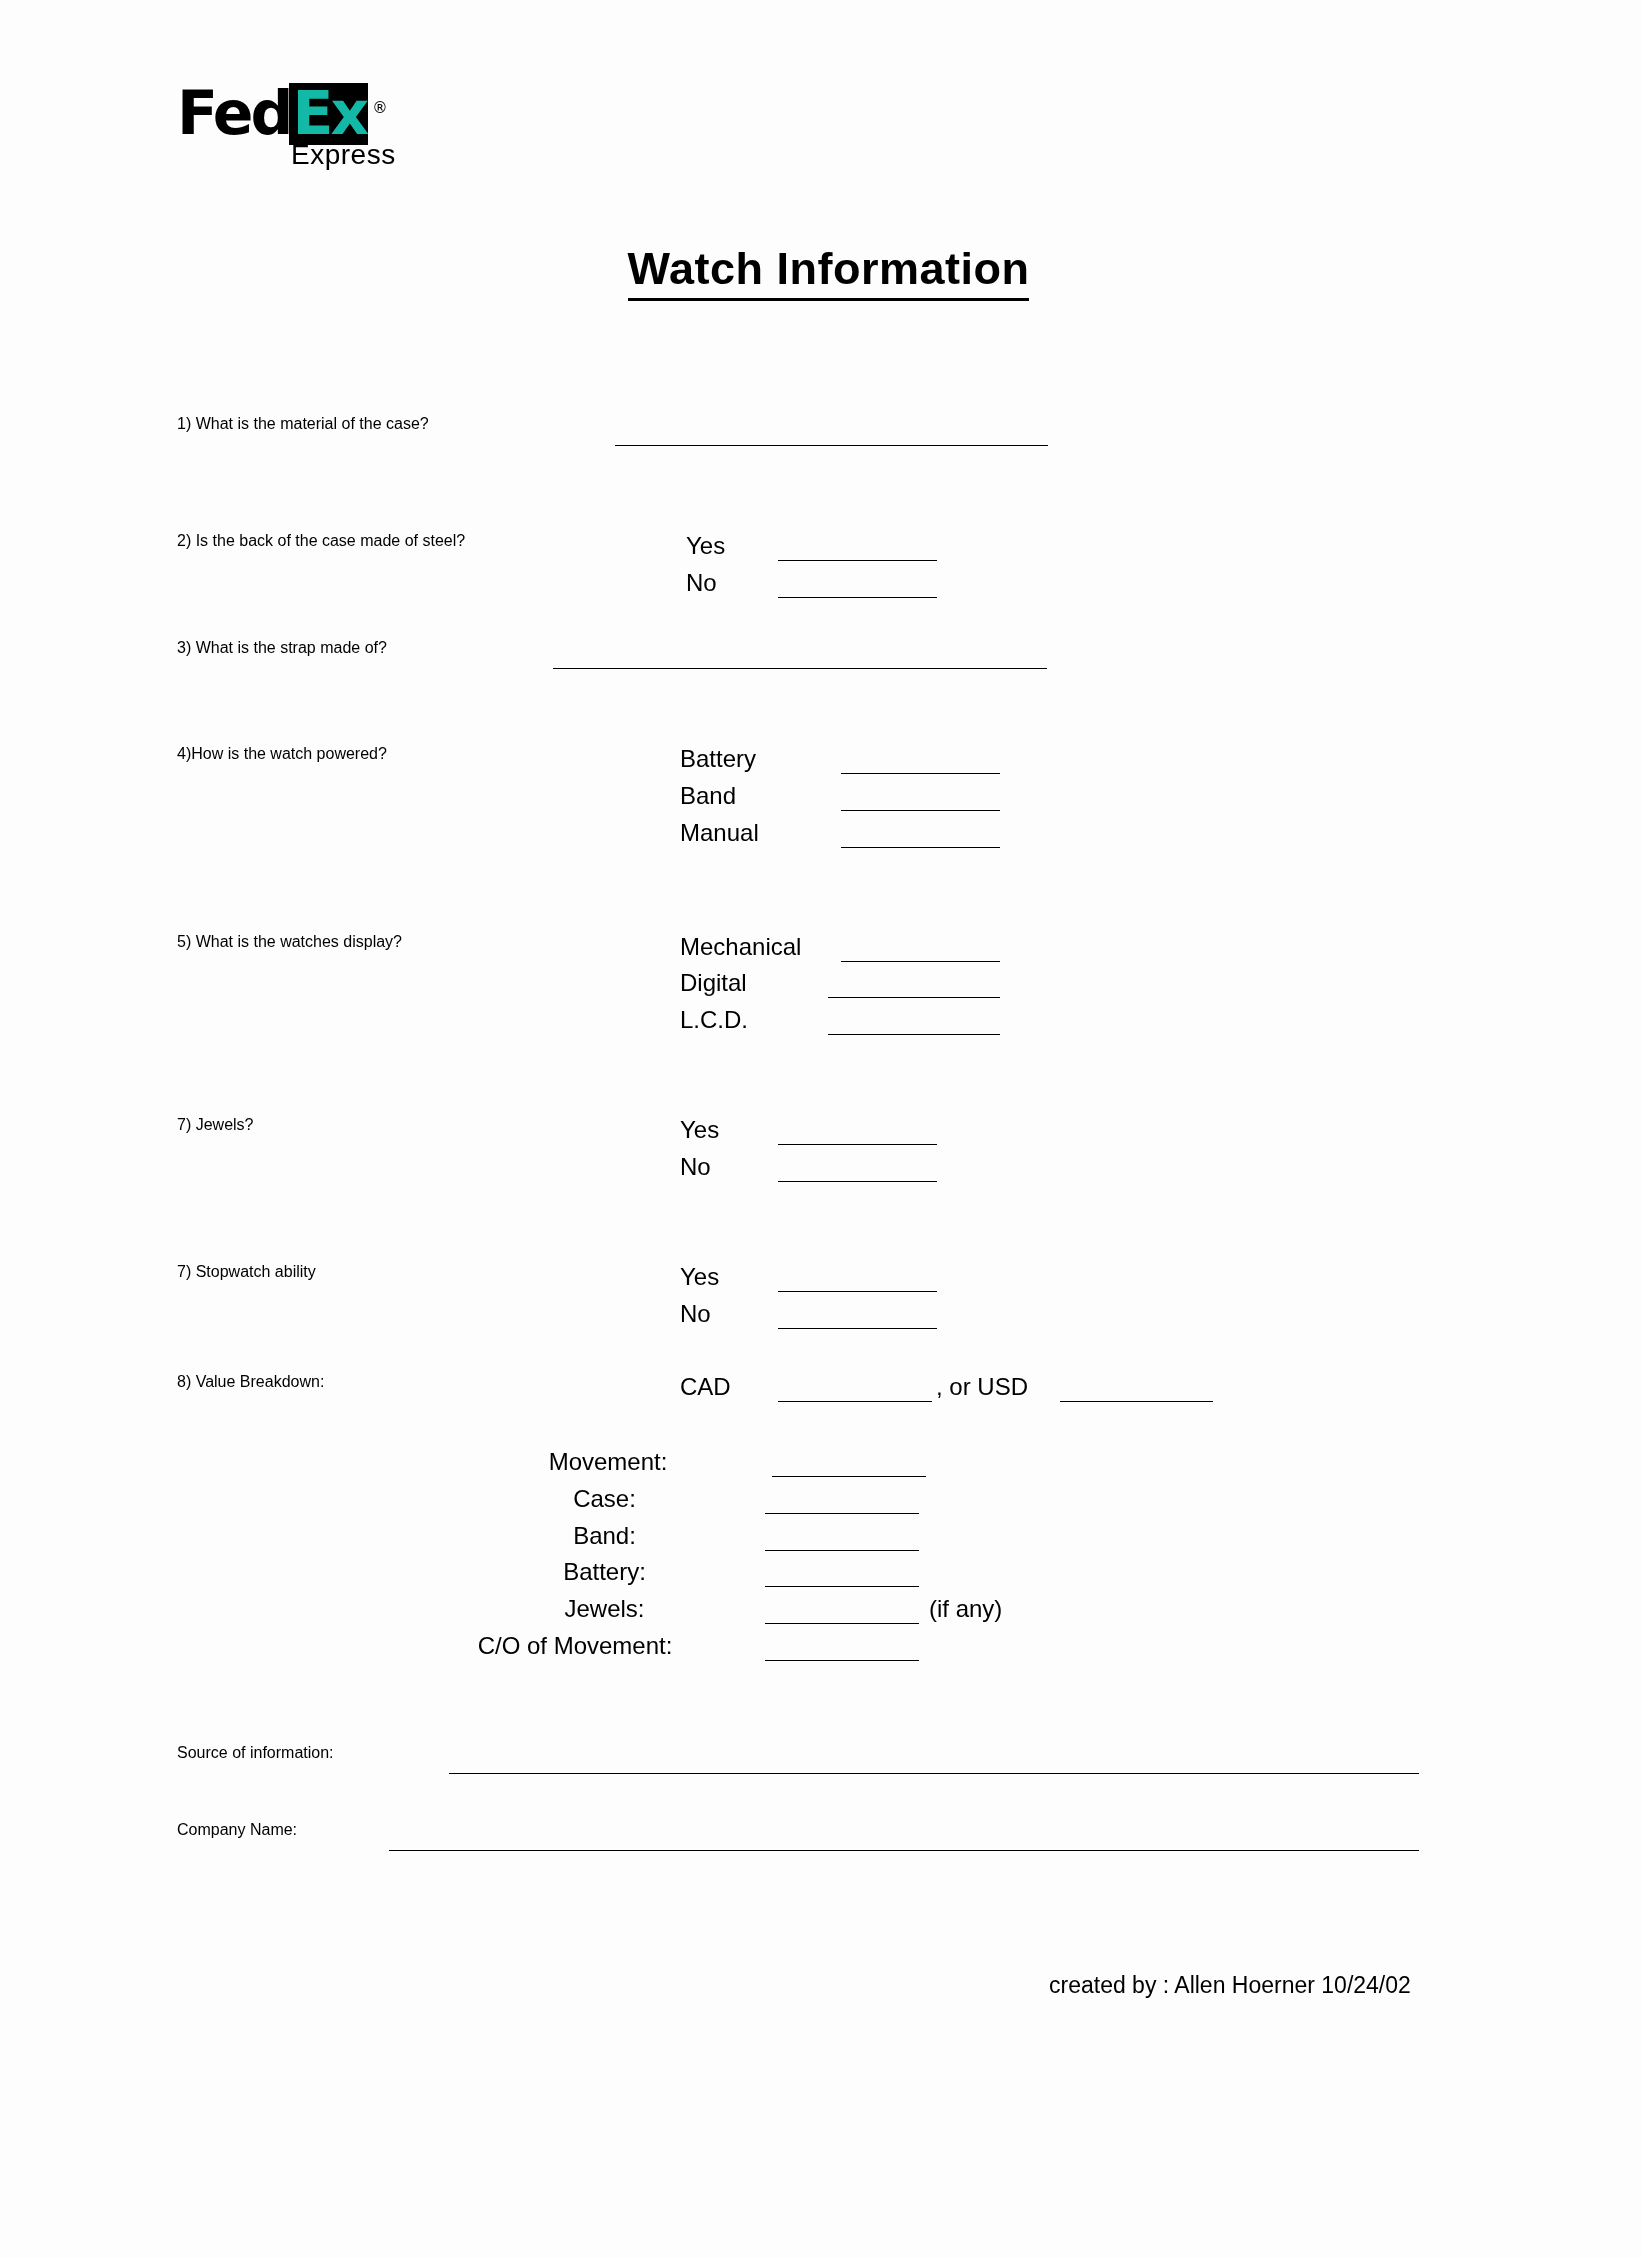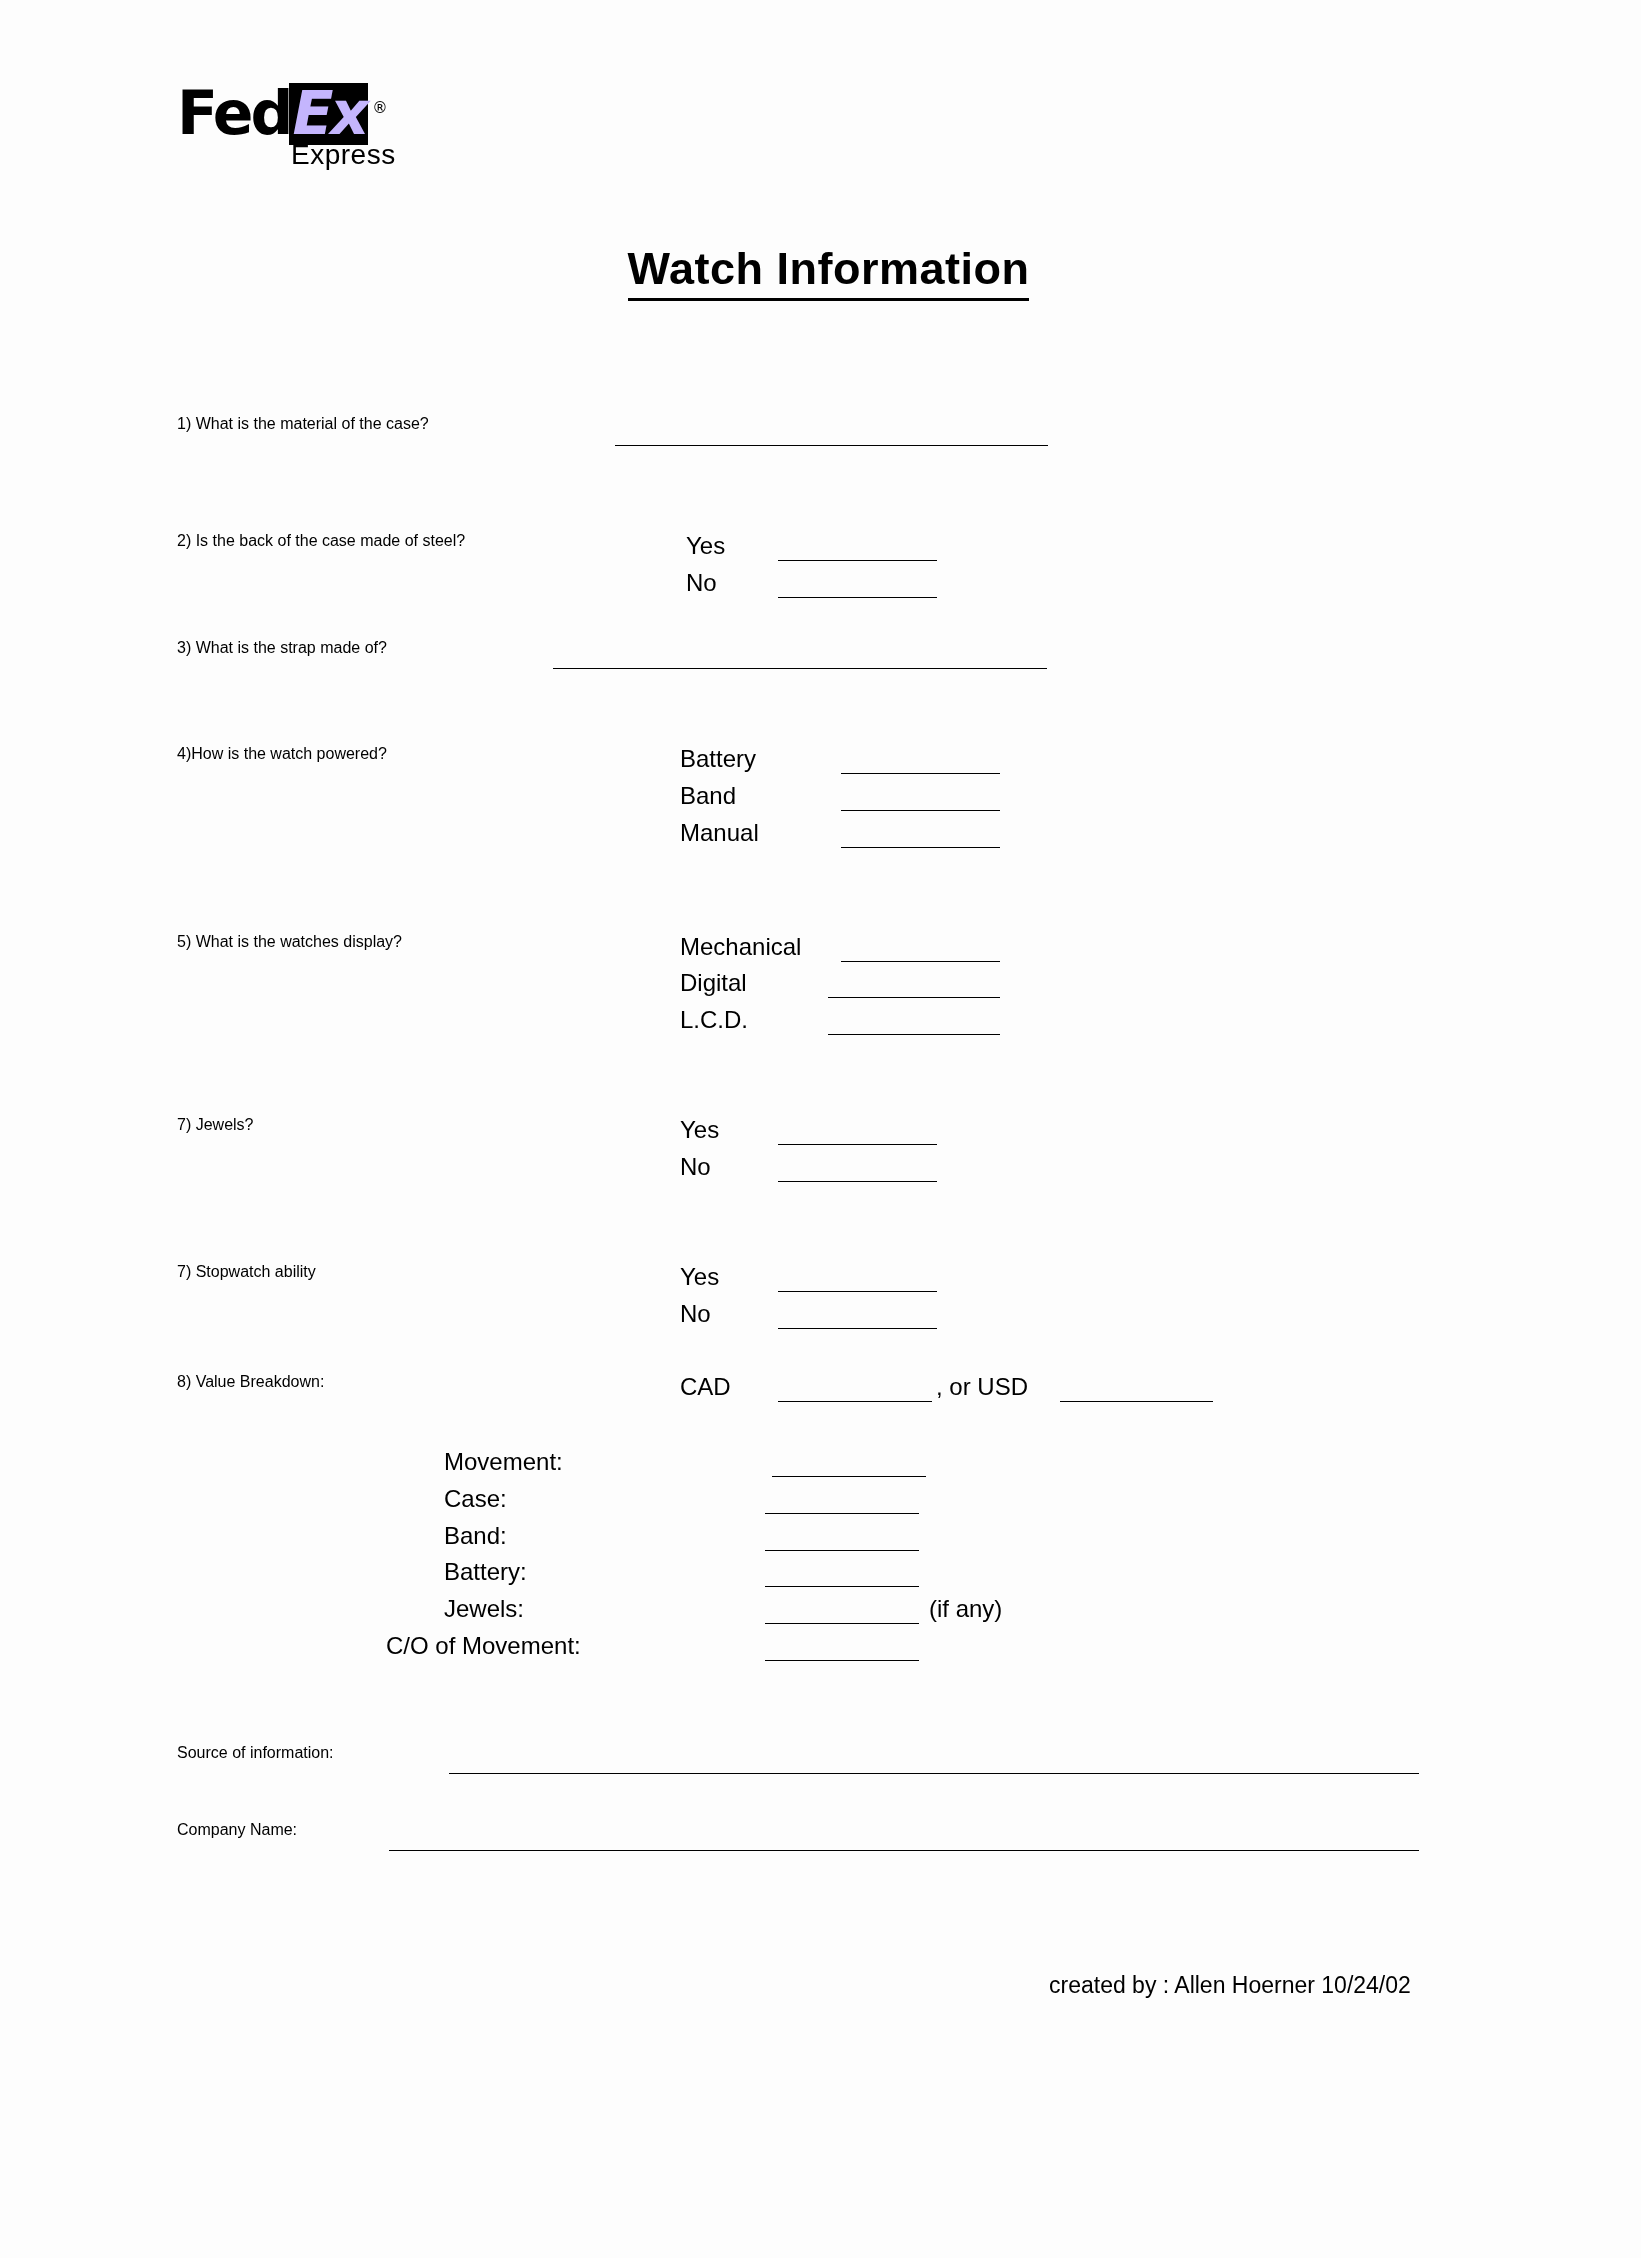"Ex" .logo-ex { color: #c4b5fd -> #14b8a6; font-style: italic -> none }
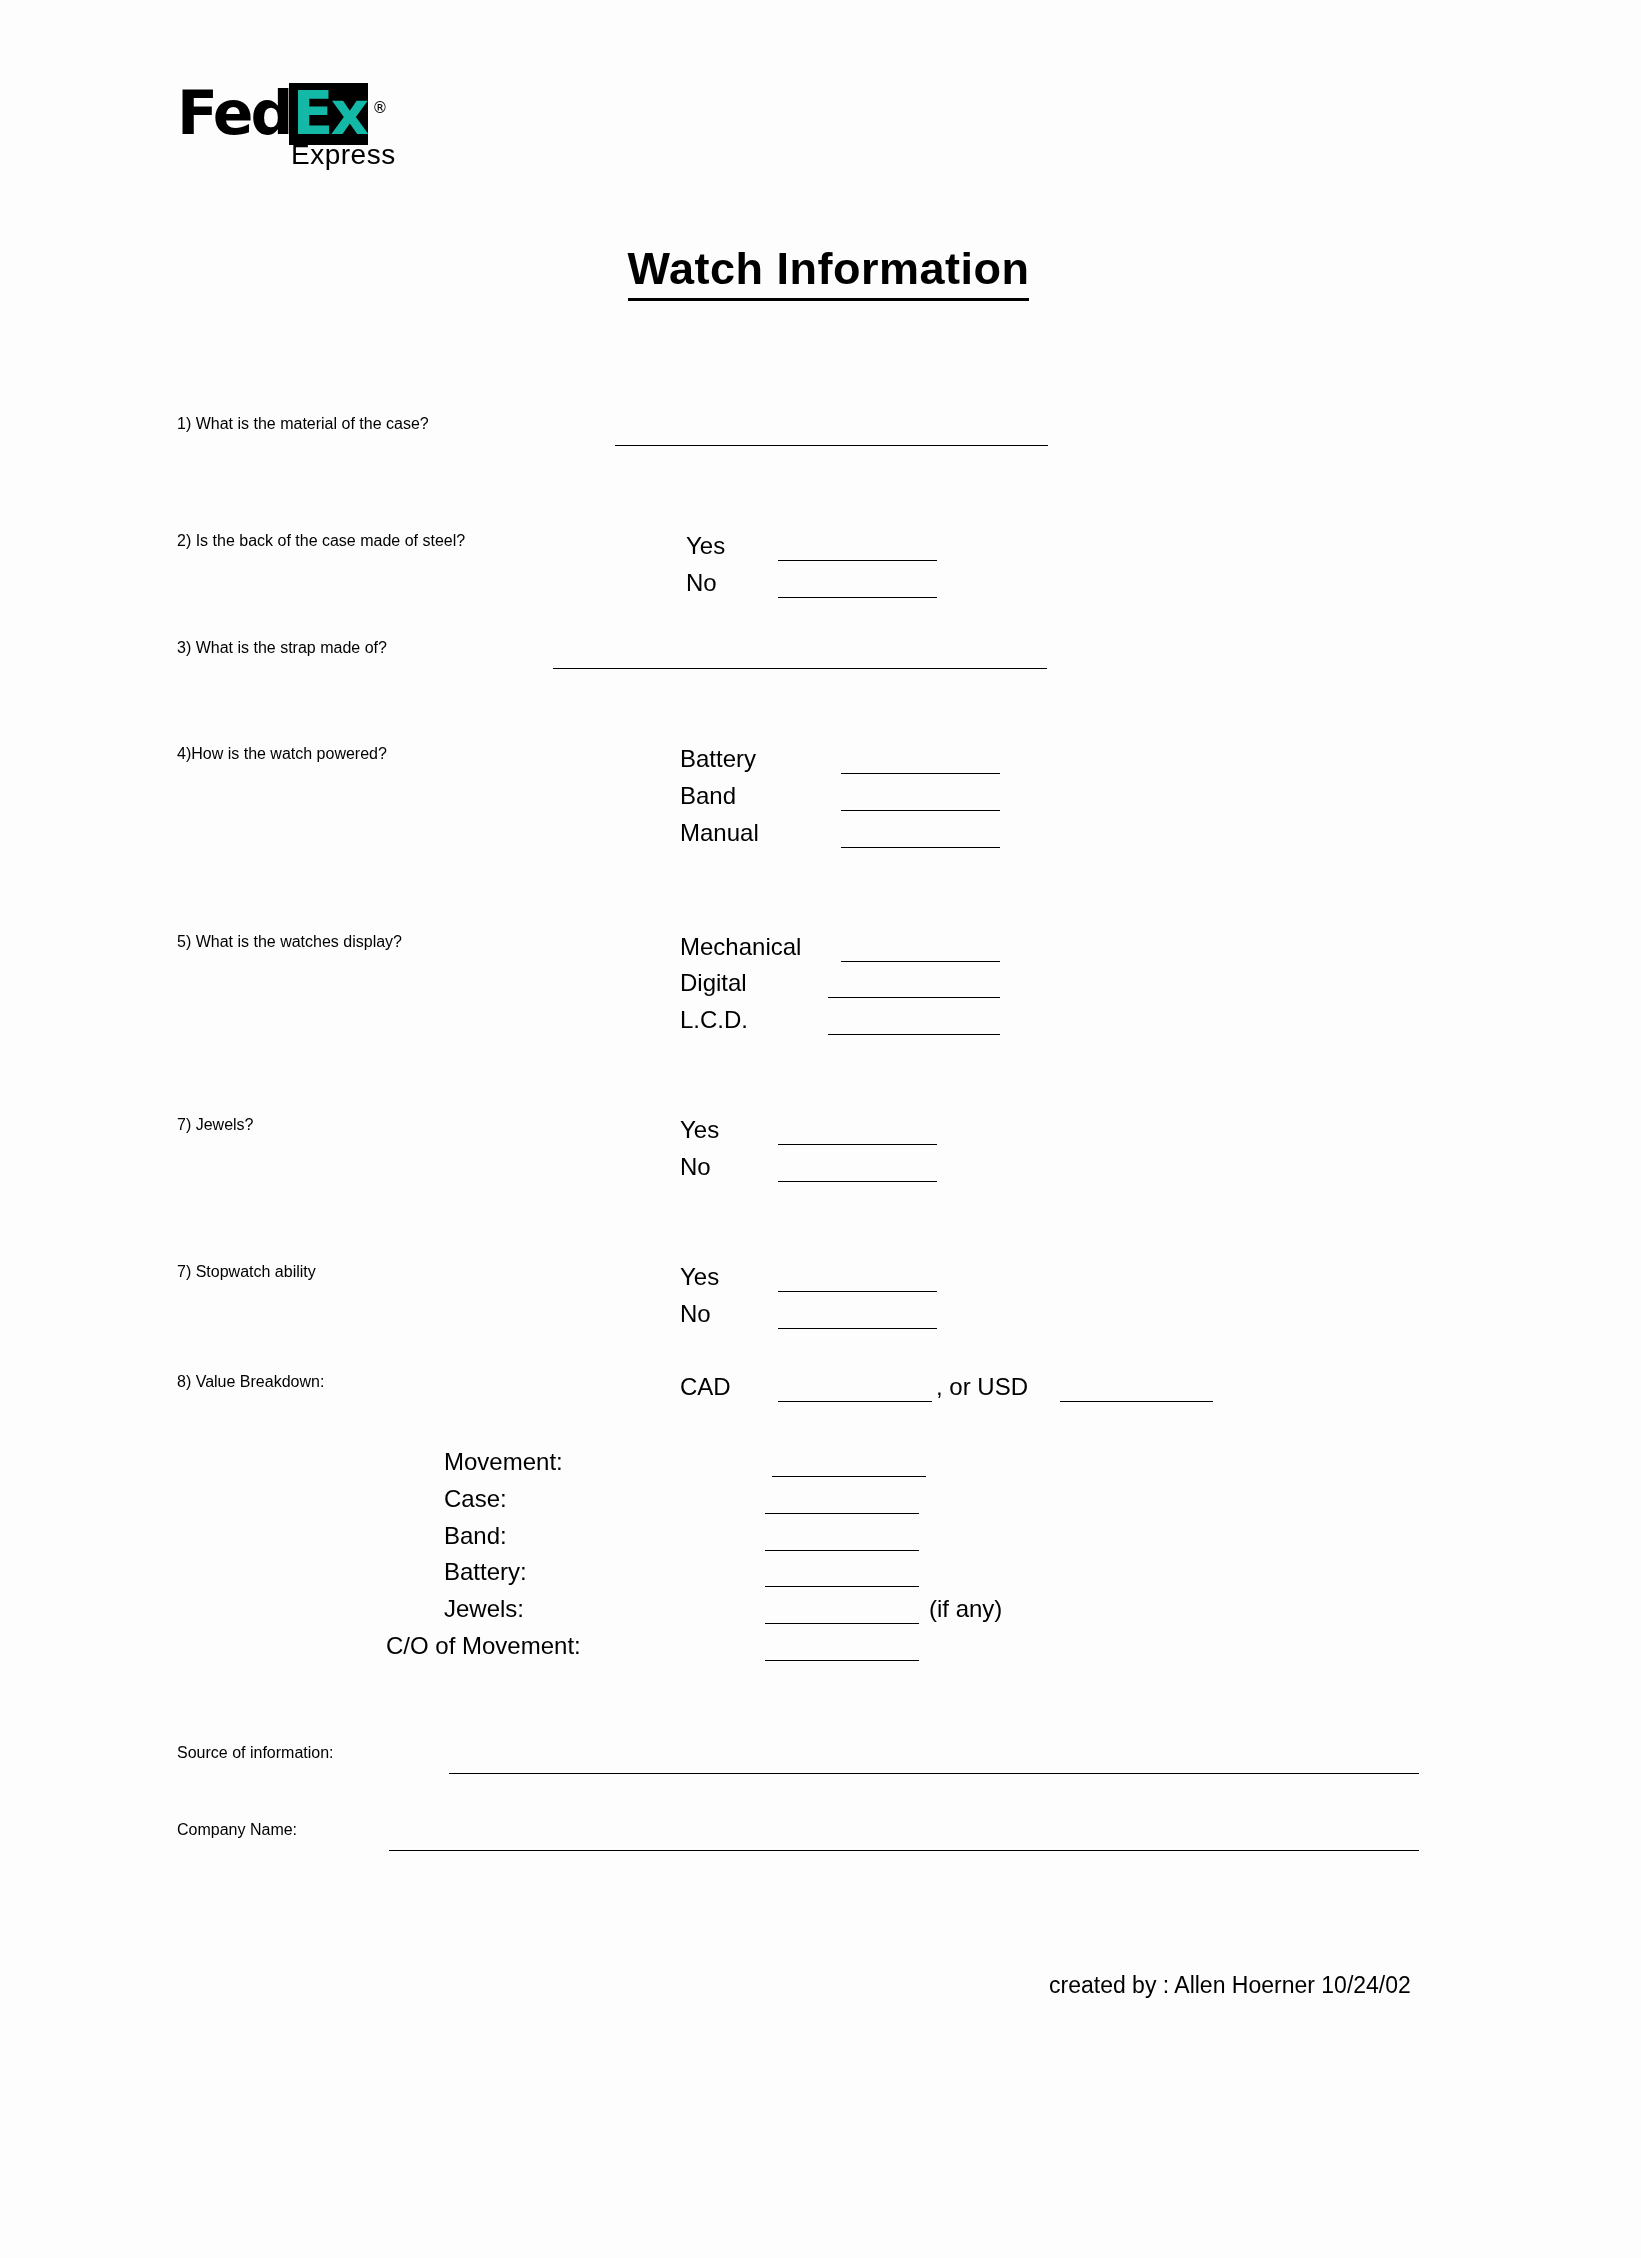"Movement:" .lbl-right { text-align: left -> center }
